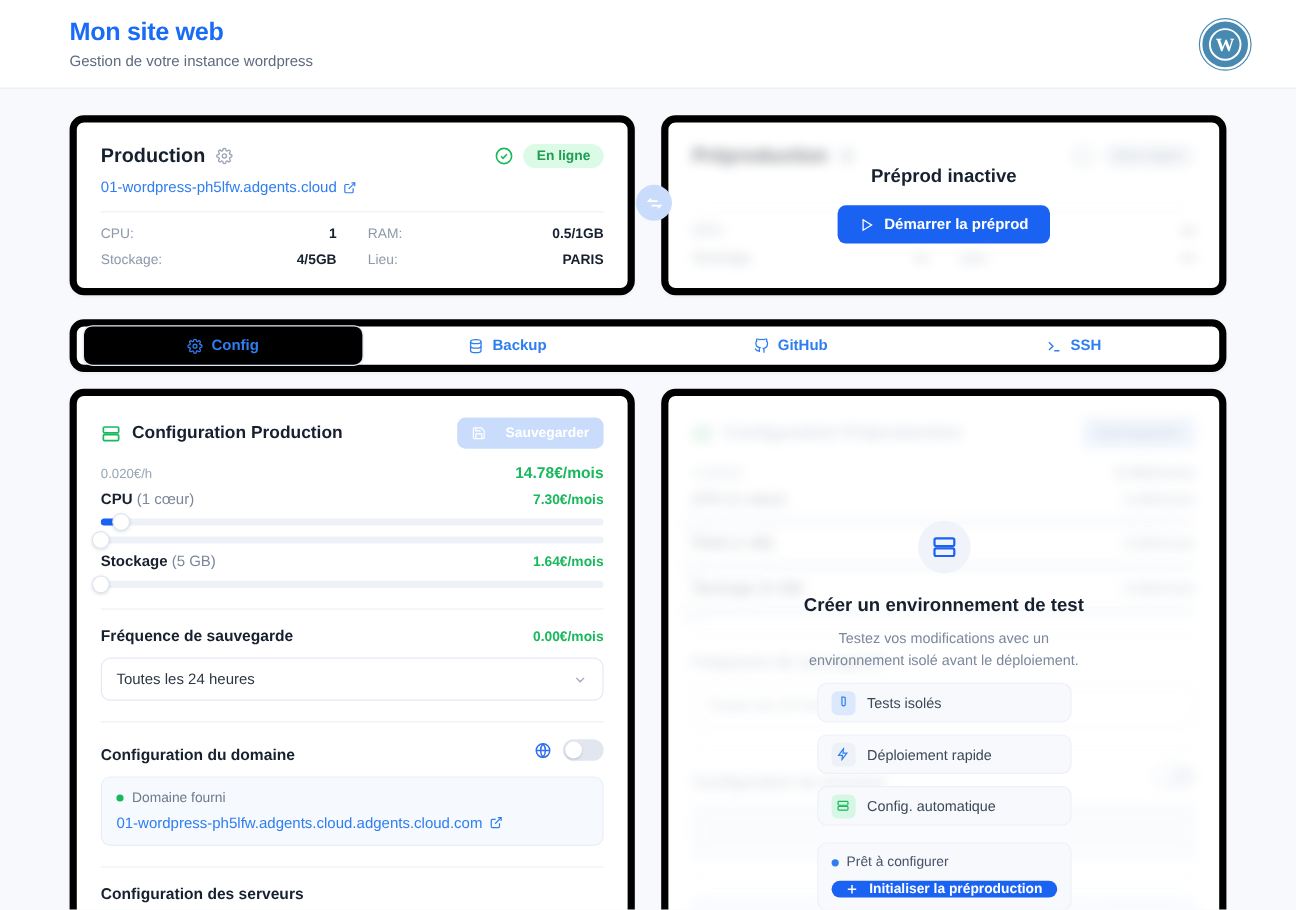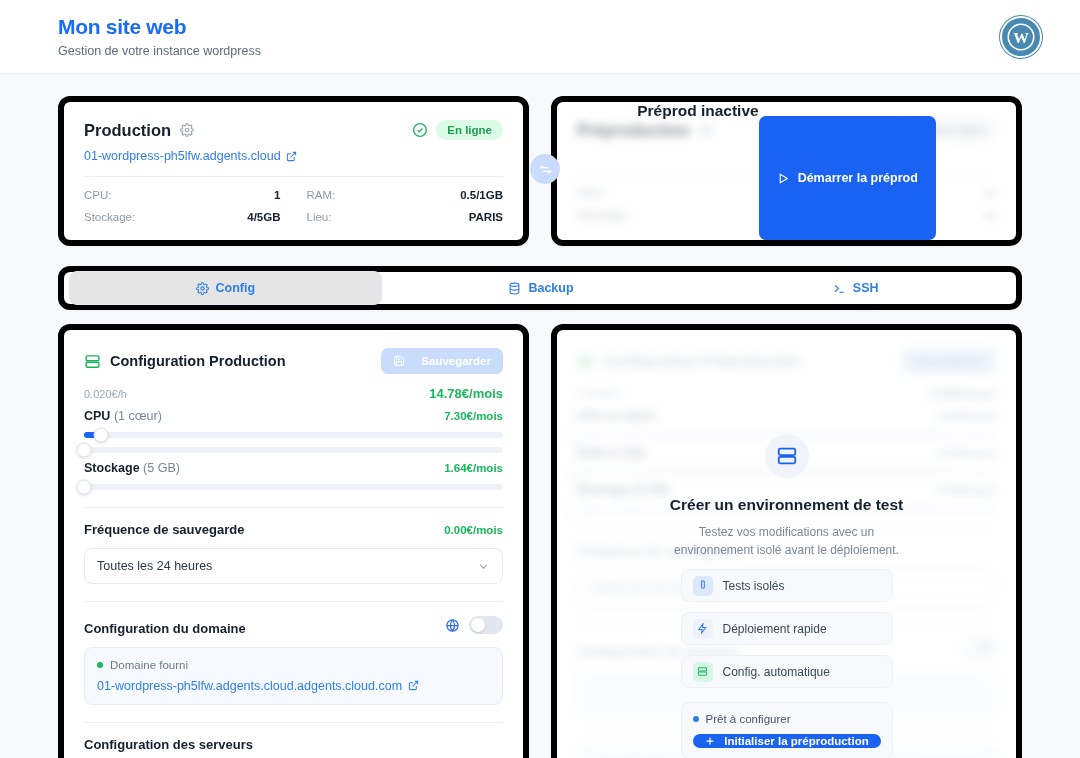"Préprod inactive" .overlay-center { align-items: none -> center; flex-direction: row -> column }
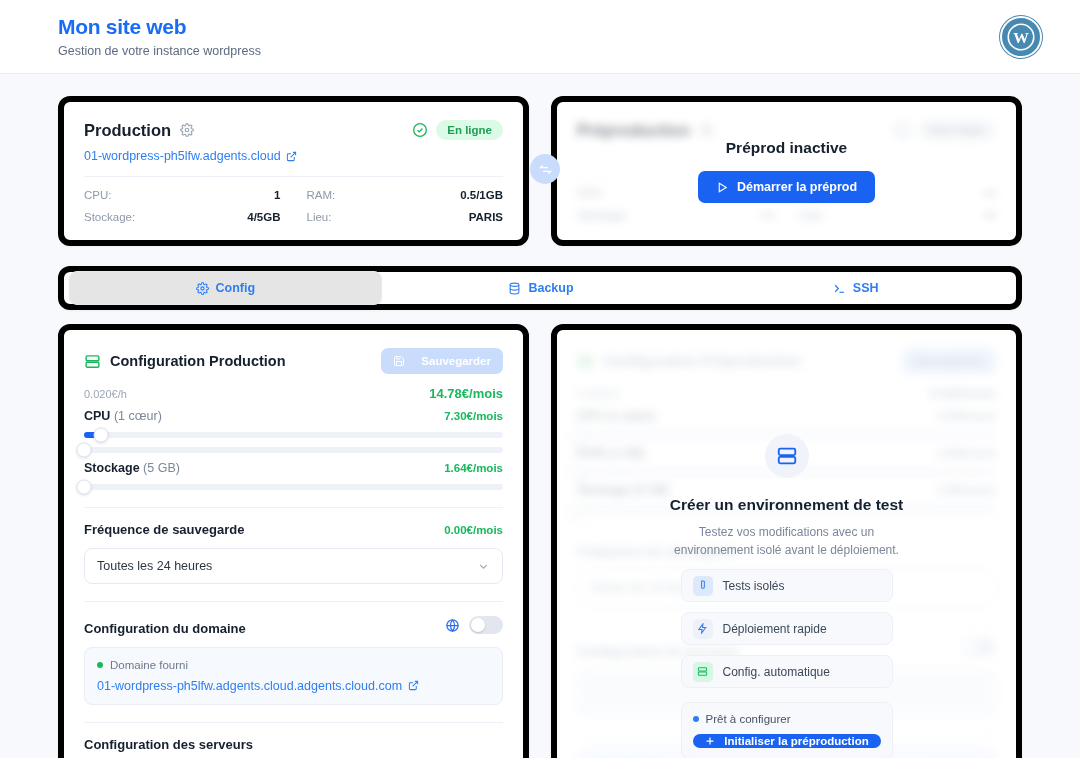"Config" .tab.active { background: #e5e5e5 -> #000000 }
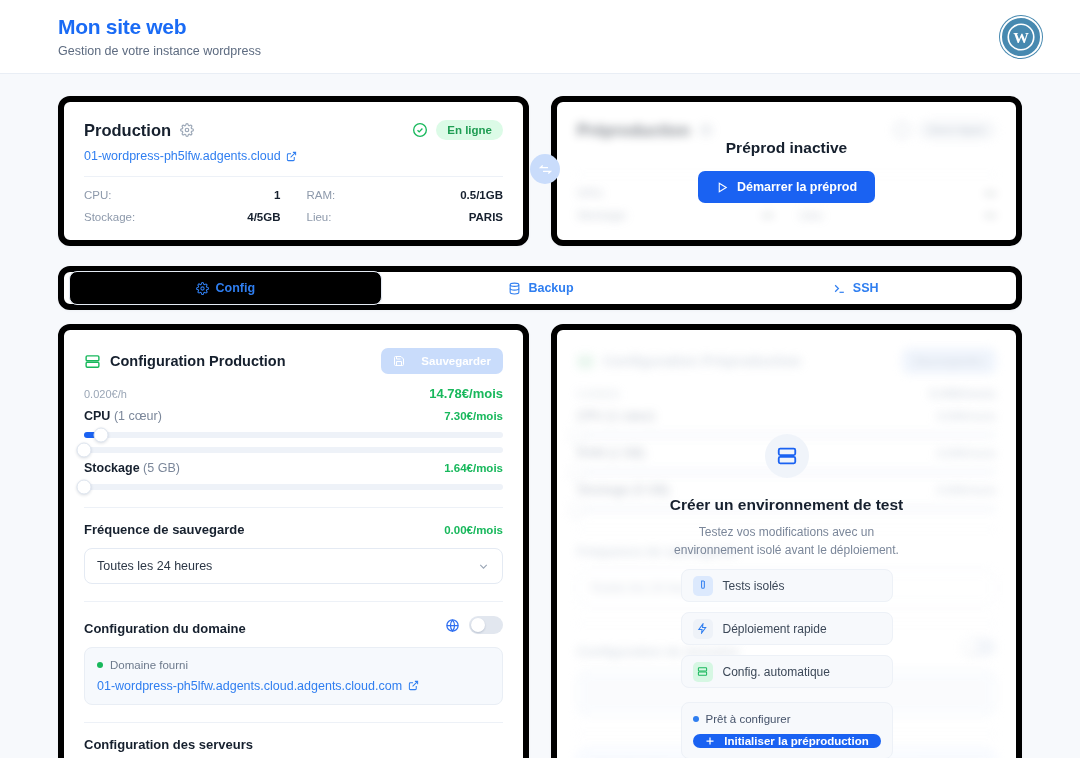"GitHub" div.tab { html: none -> <div> <span> <svg> <path></path> </svg> </span> <span>GitHub</span> </div> }
